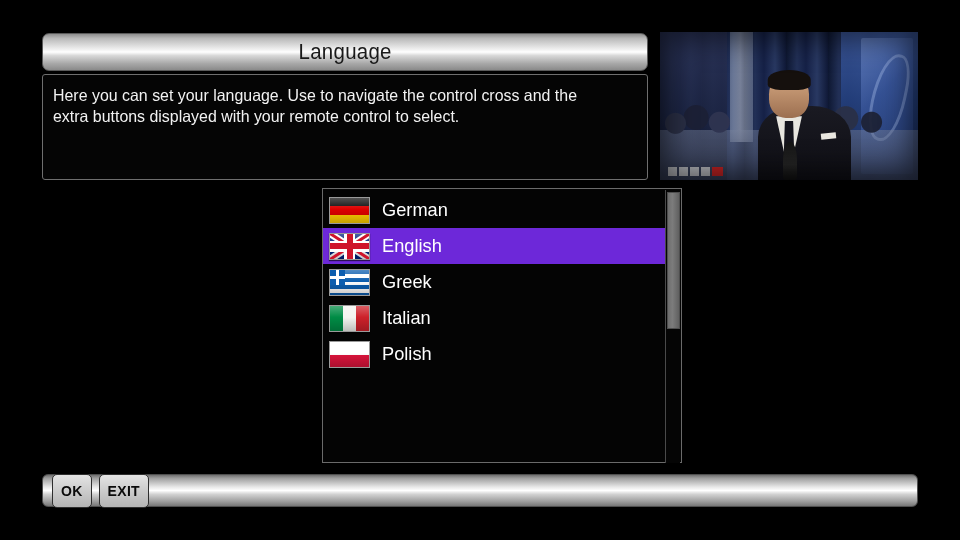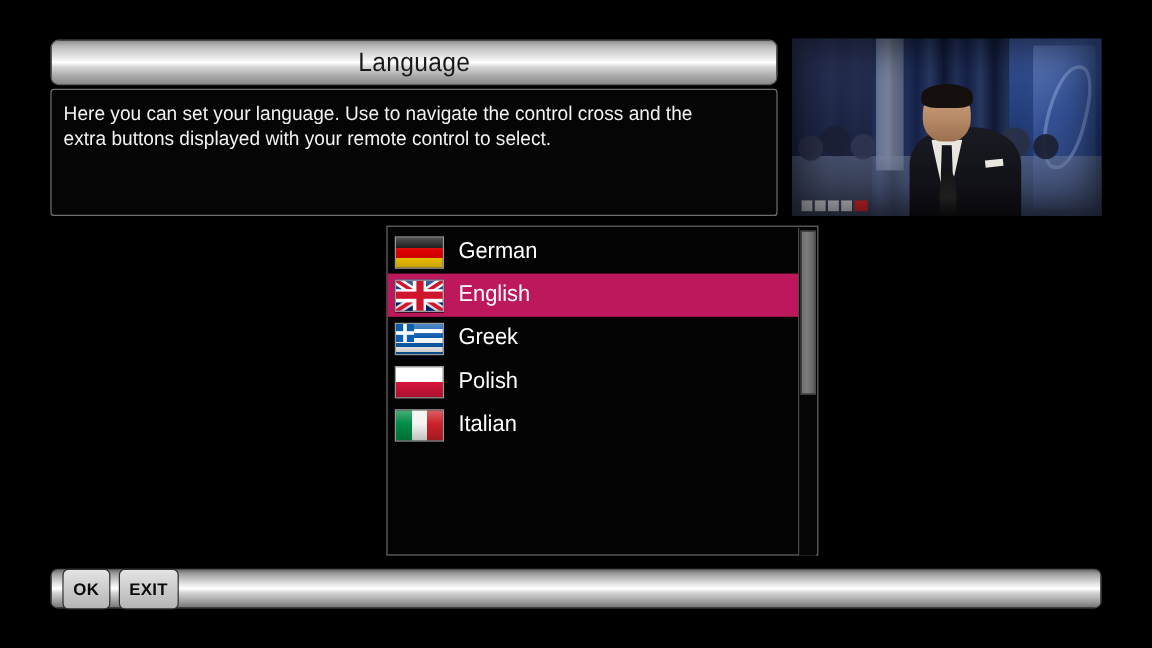"English" .lang-row.selected { background: #be185d -> #6d28d9 }
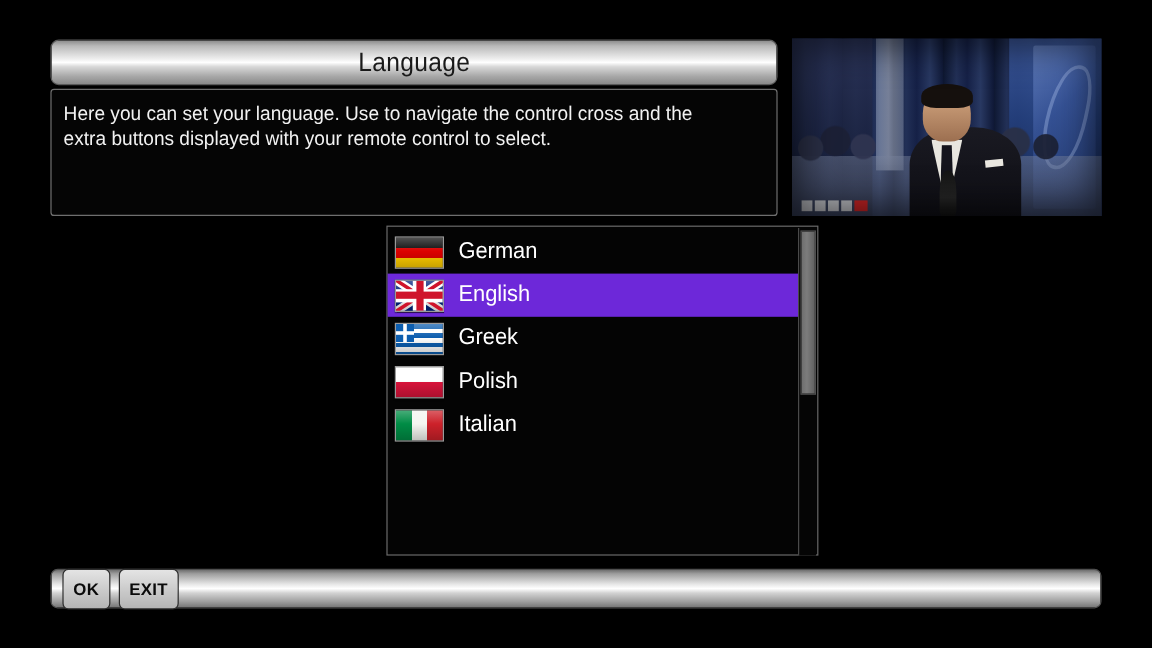"Polish" div.lang-row { order: before "Italian" -> after "Italian" }
